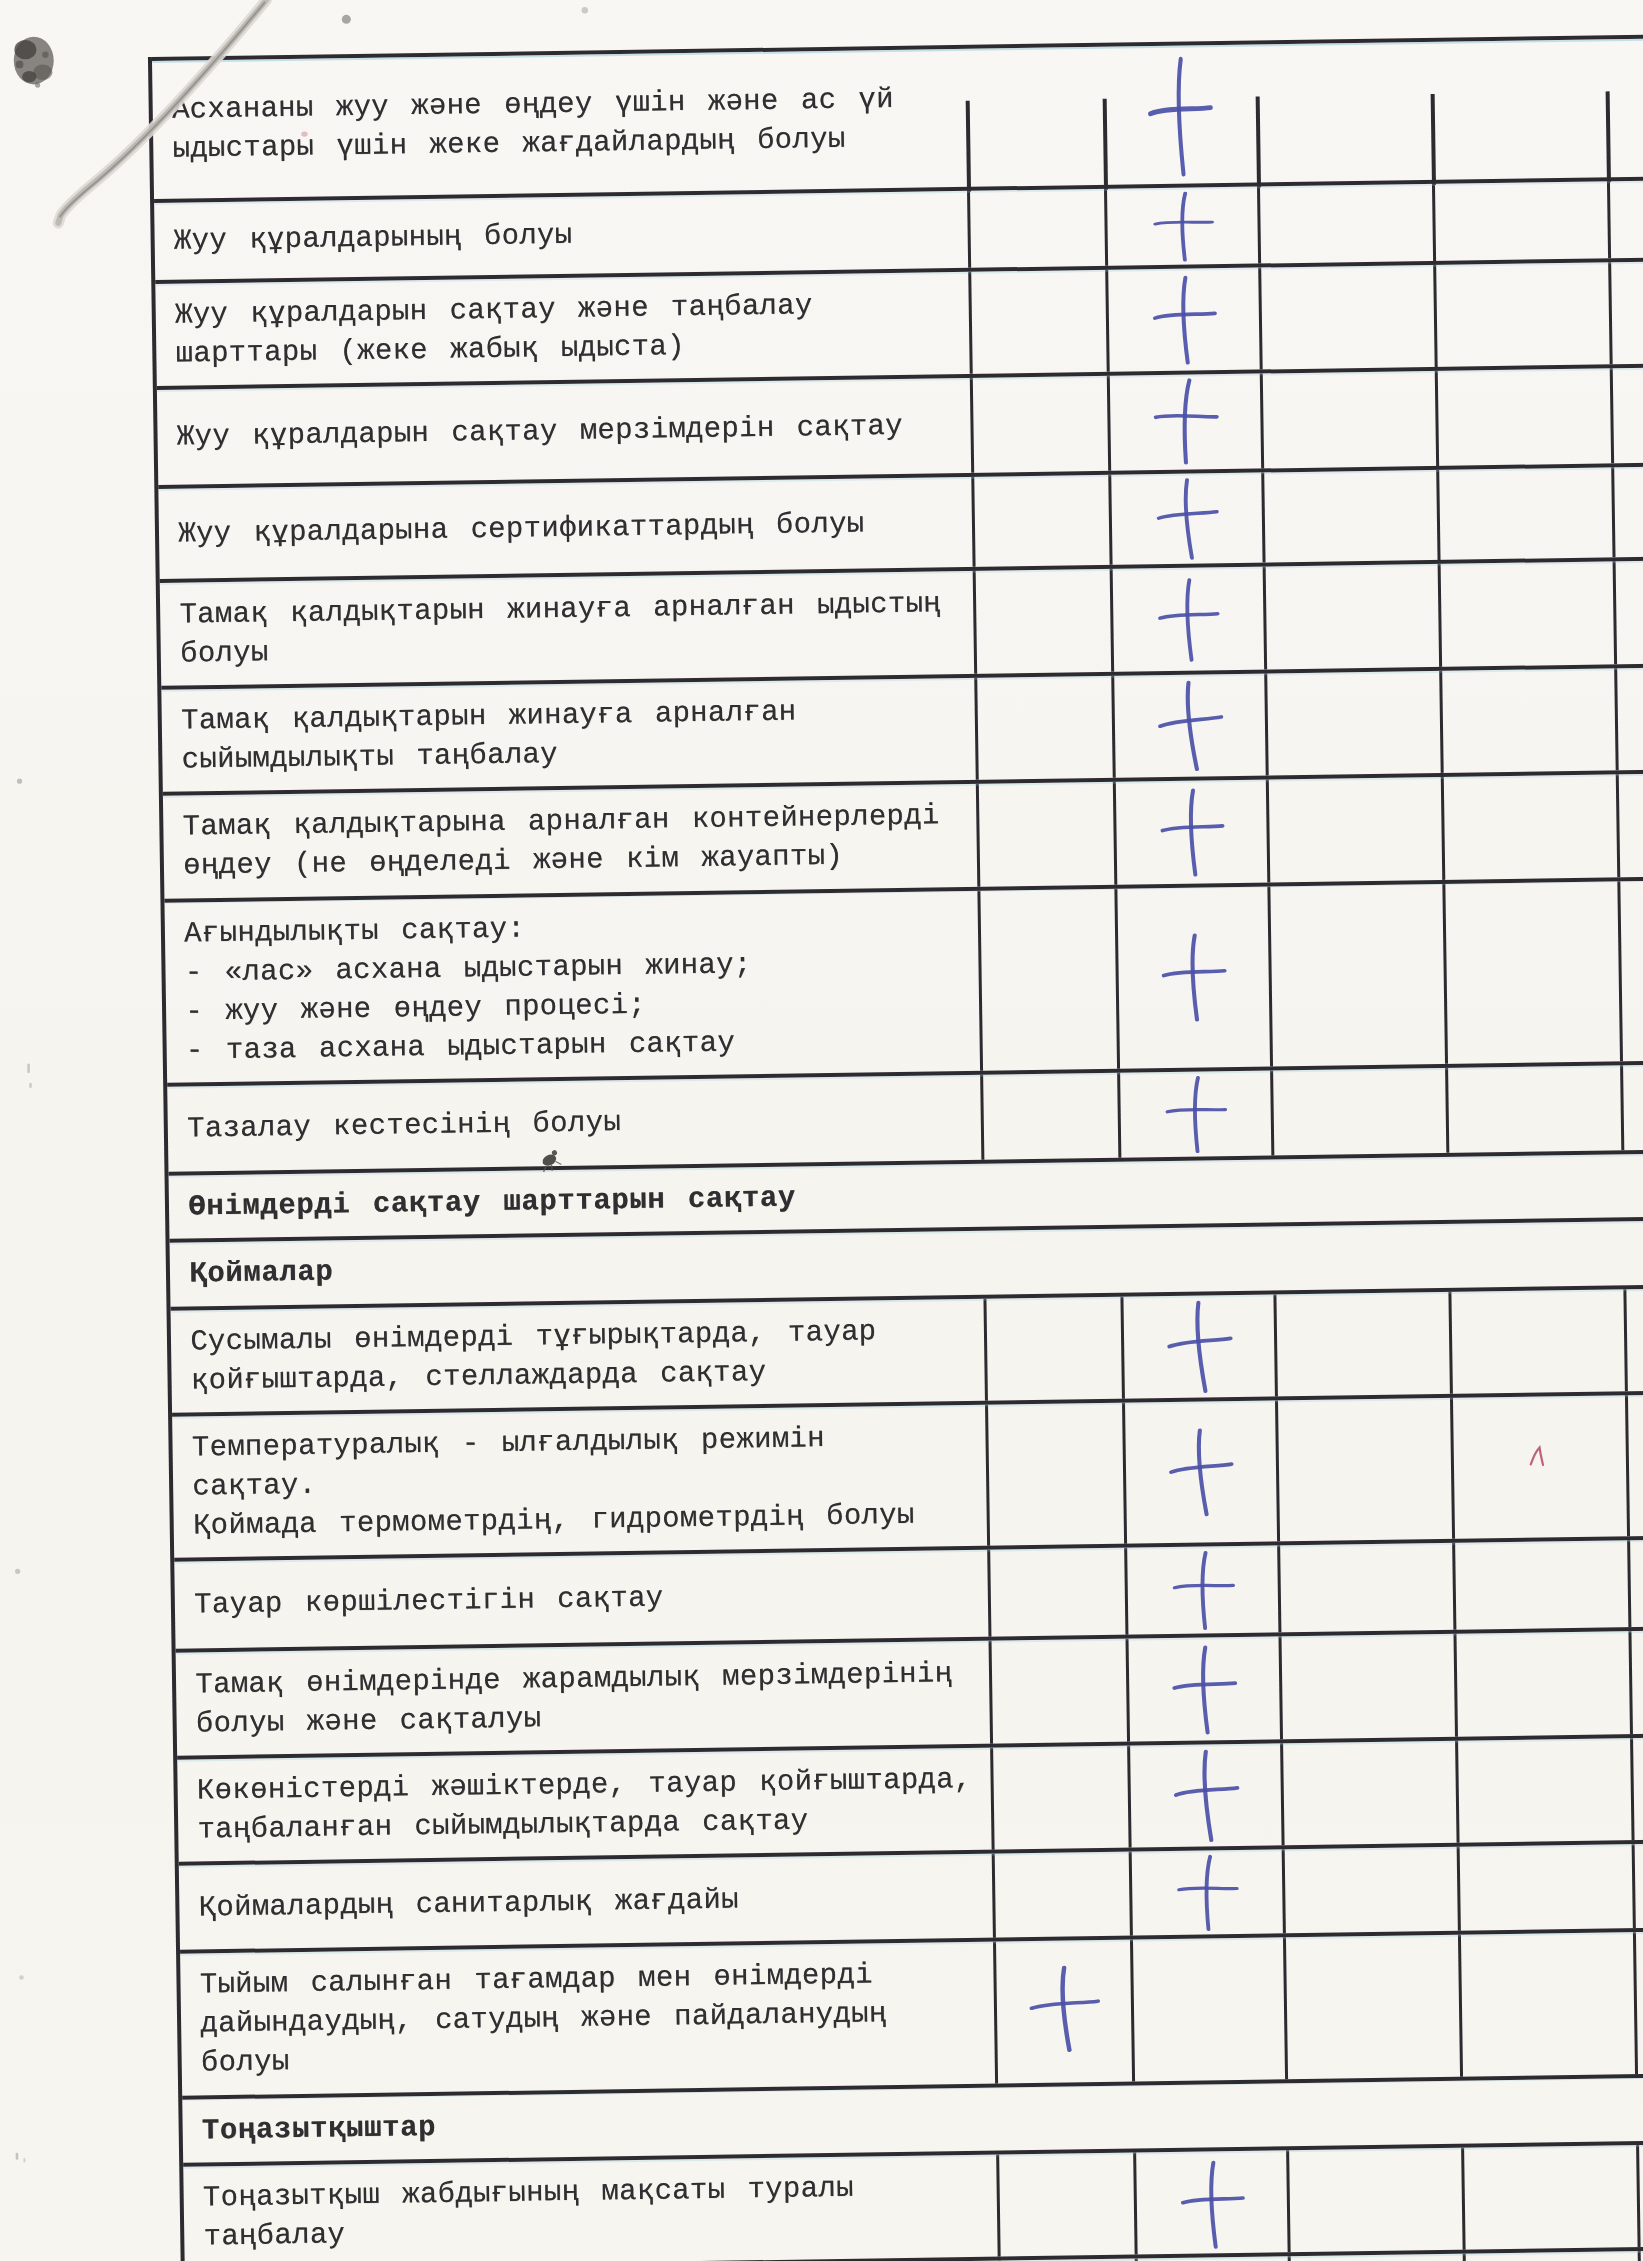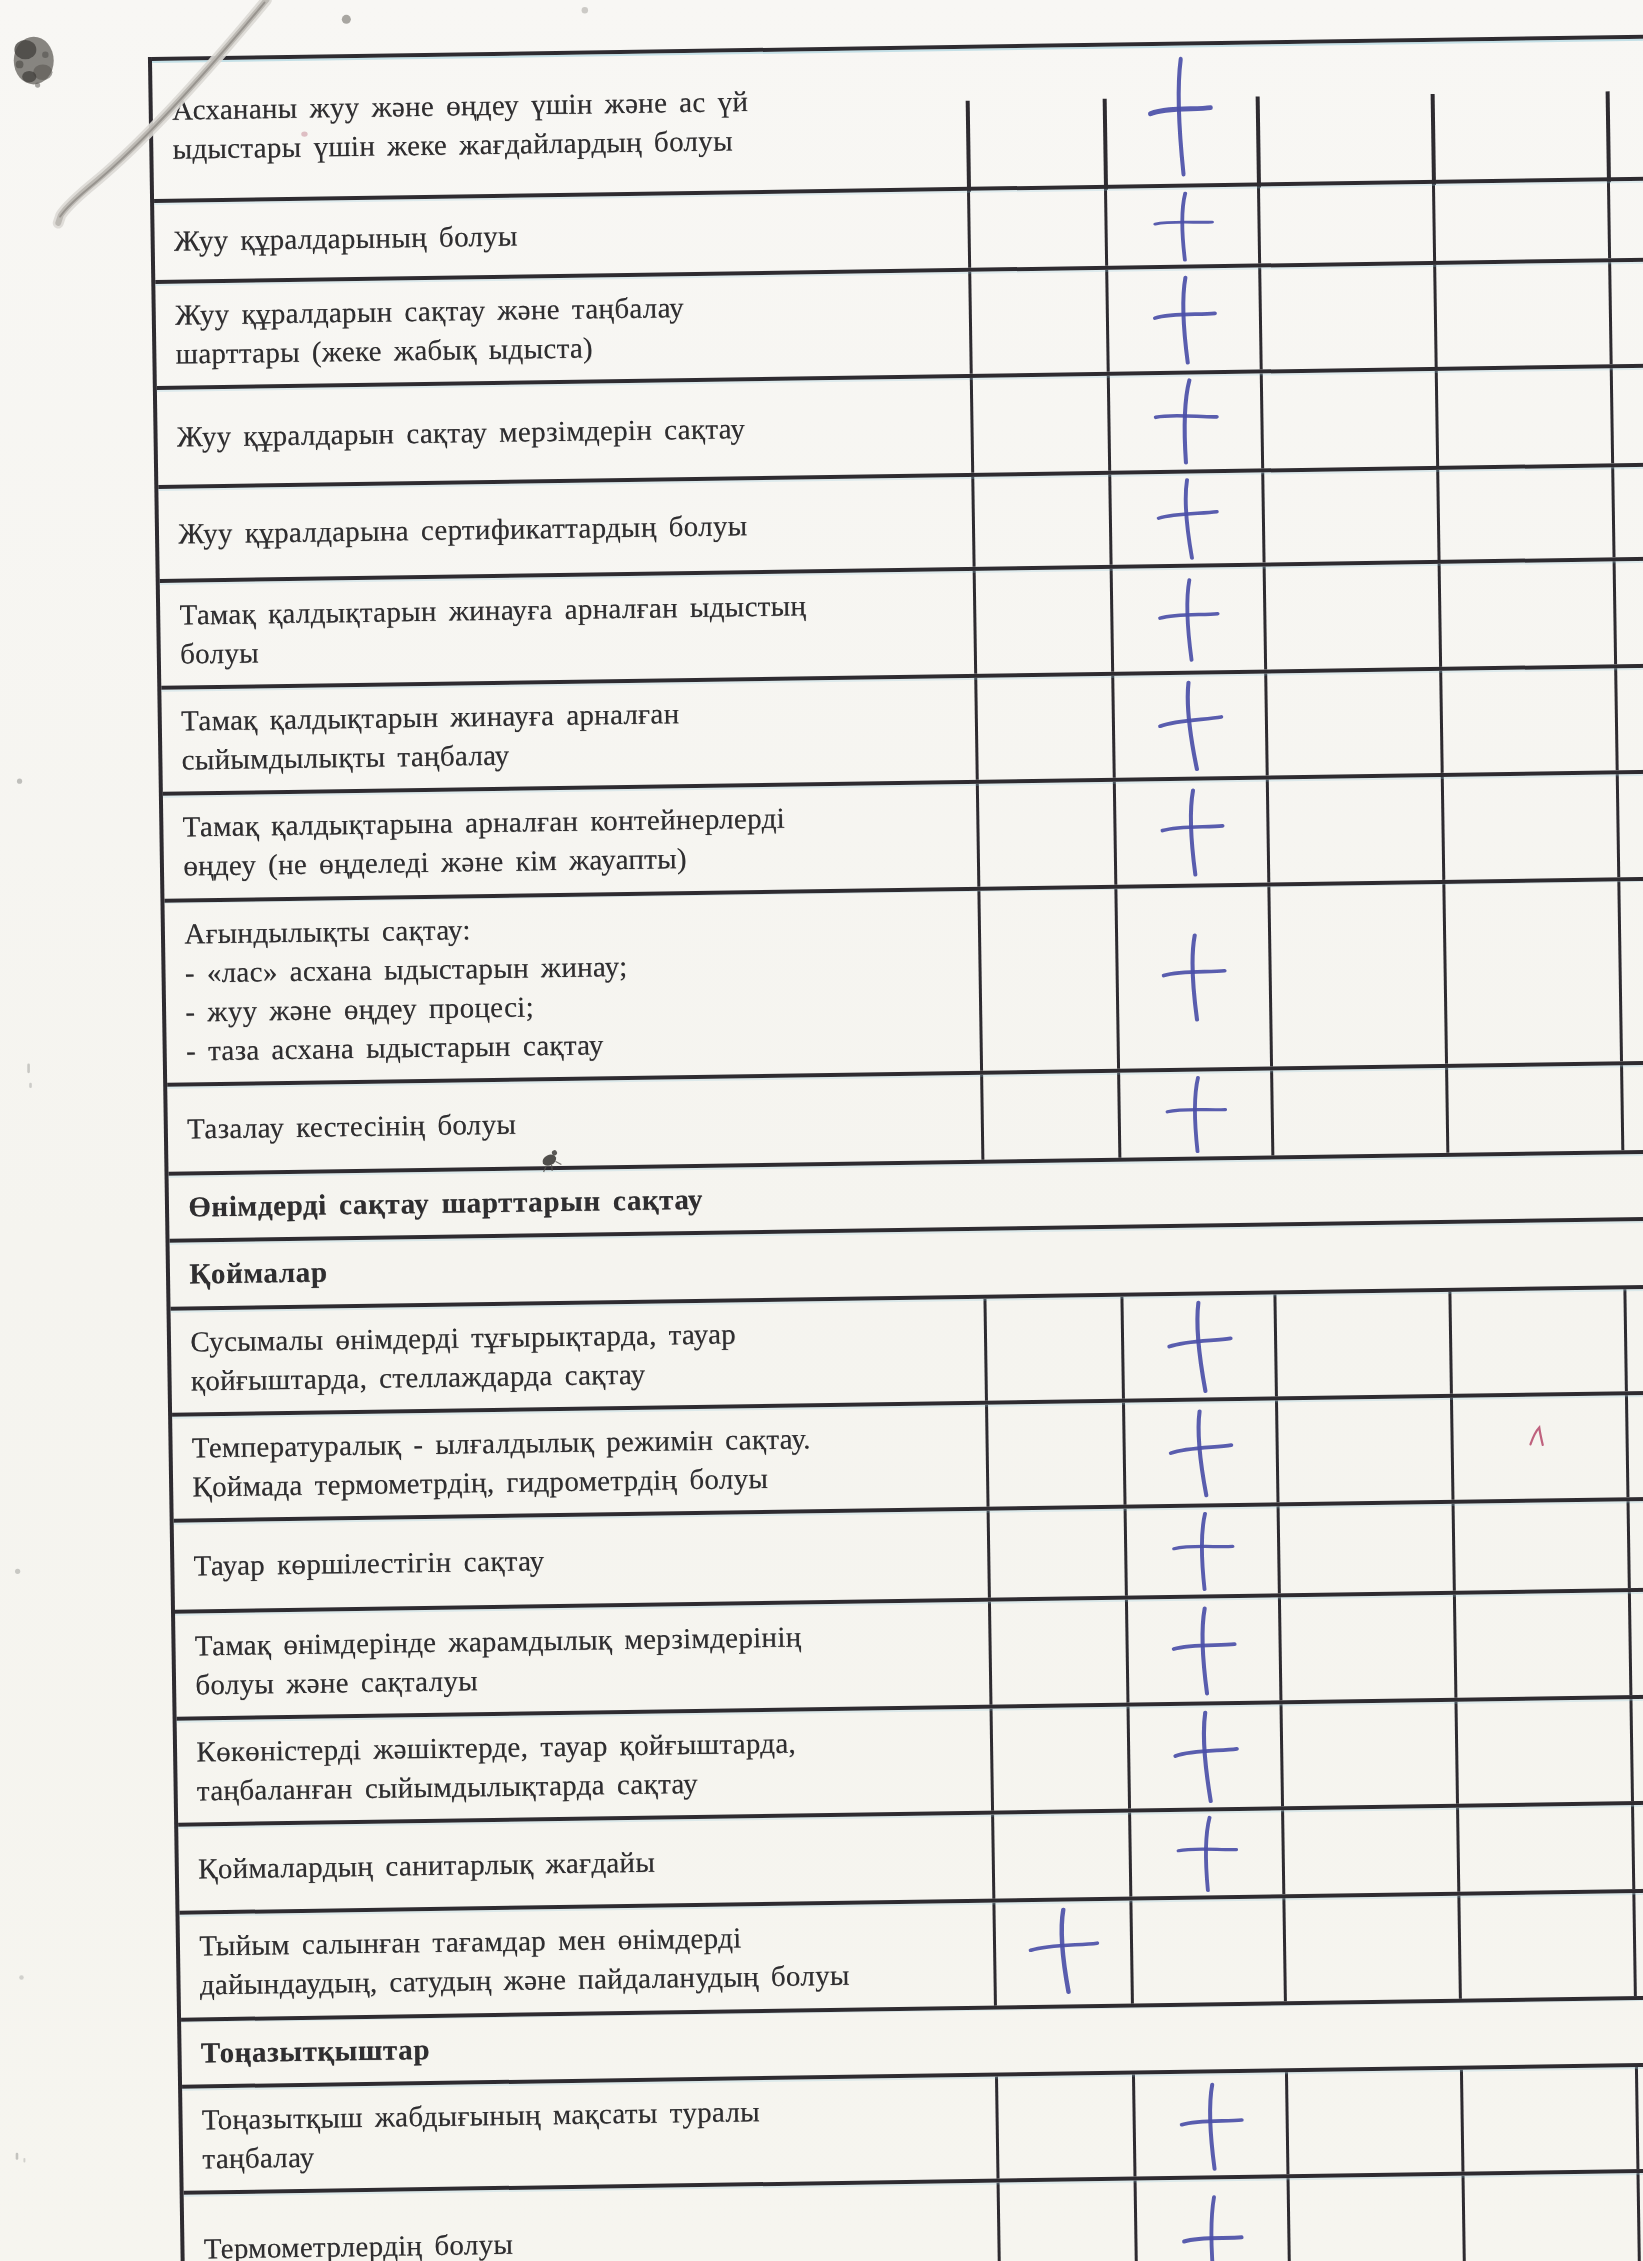"Асхананы жуу және өңдеу үшін" .page { font-family: none -> Liberation Mono, monospace }
